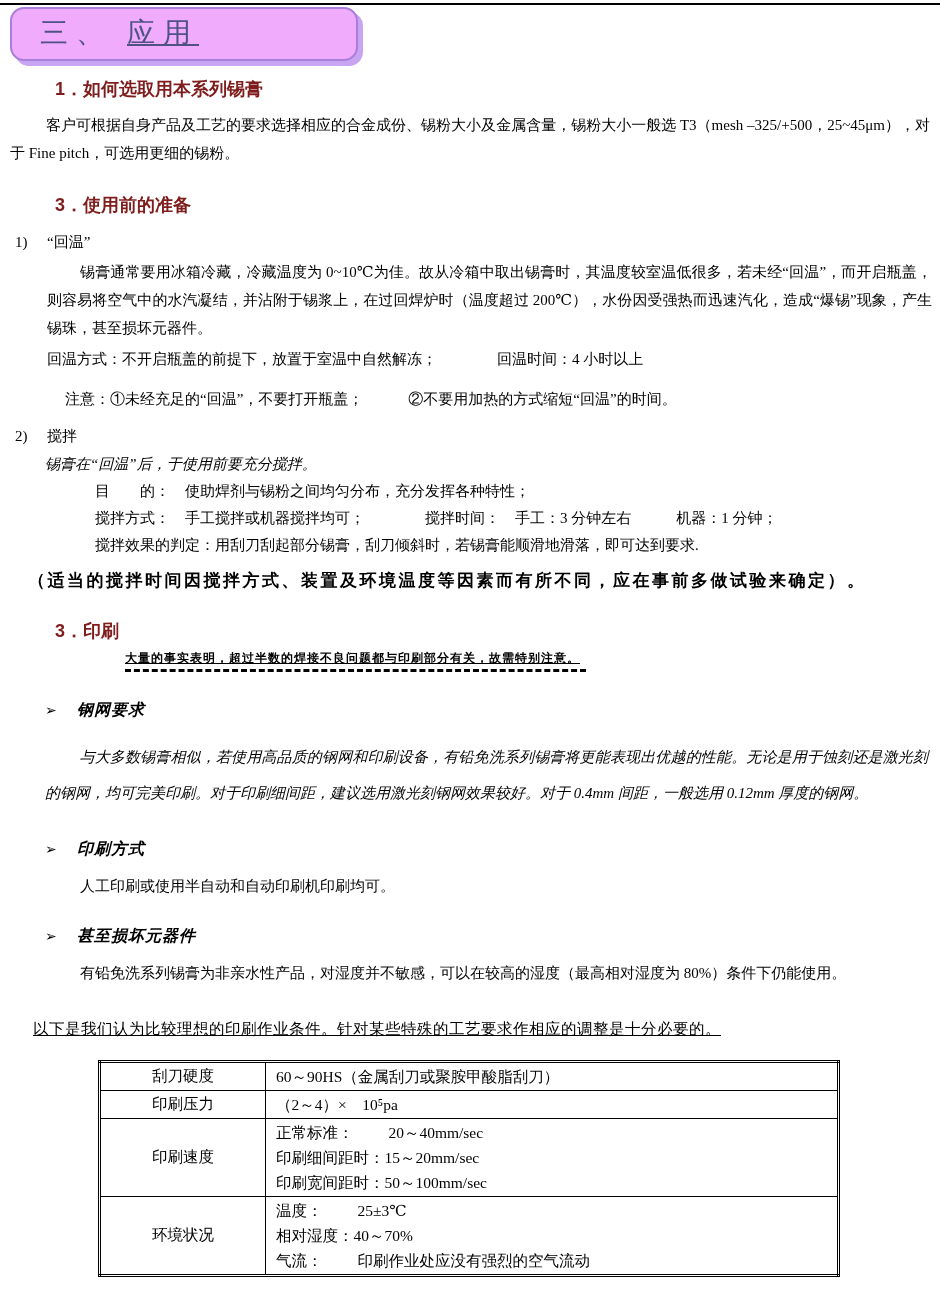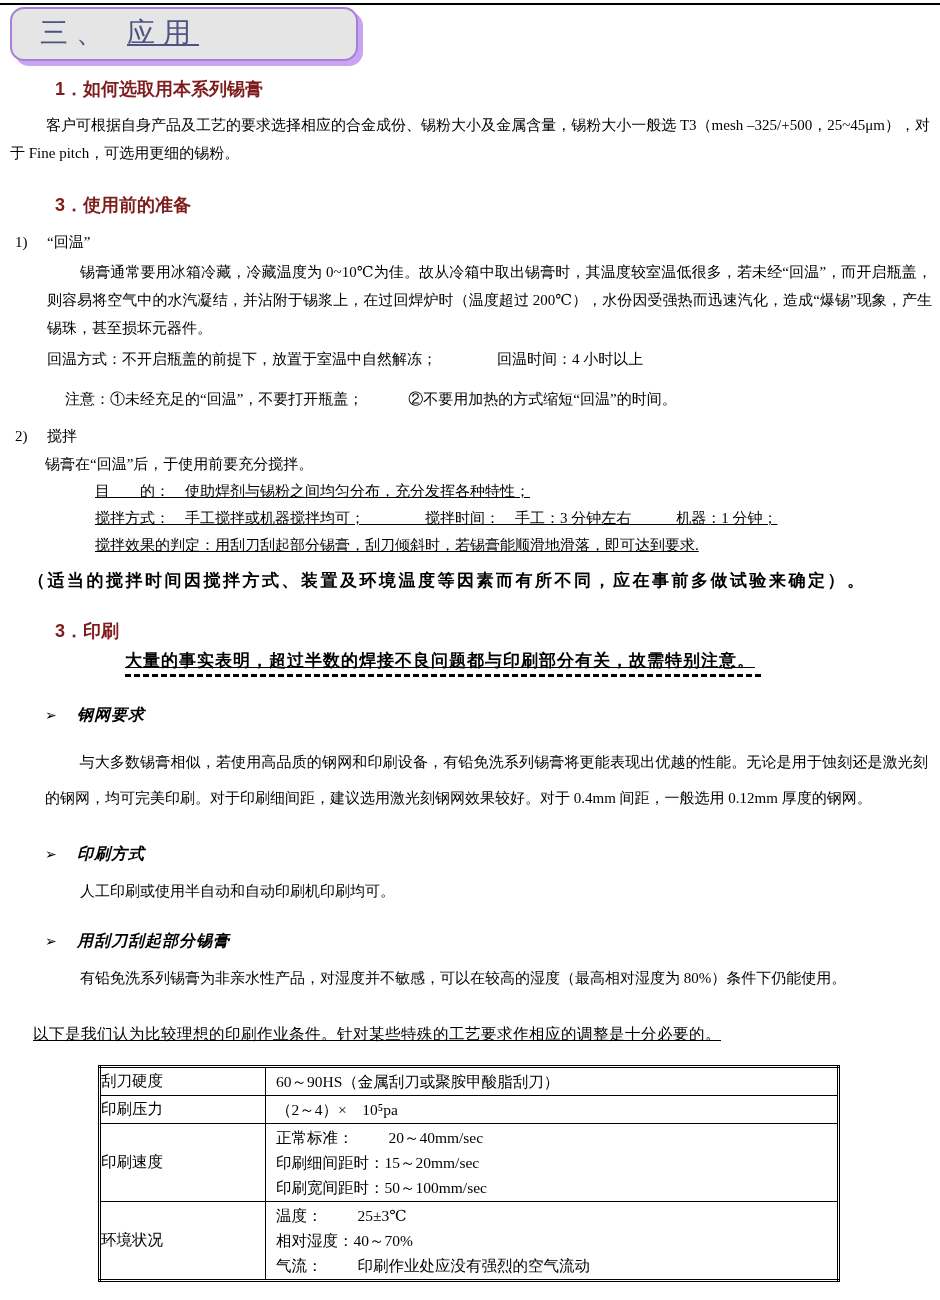"三、 应用" .chapter-box { background: #e5e5e5 -> #f0abfc }
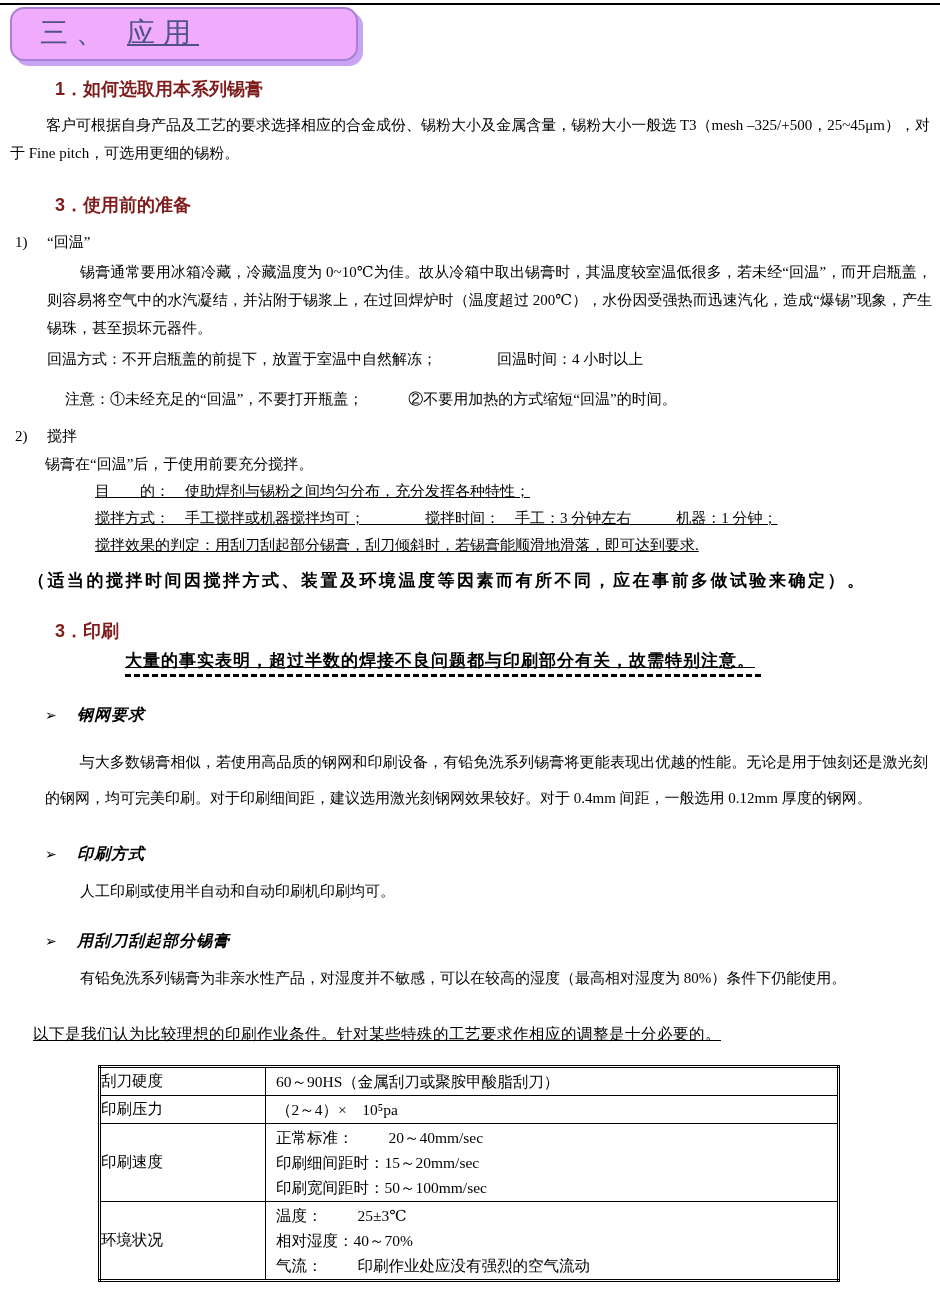"锡膏在“回温”后，于使用前要充分搅拌。" .stir-intro { font-style: none -> italic }
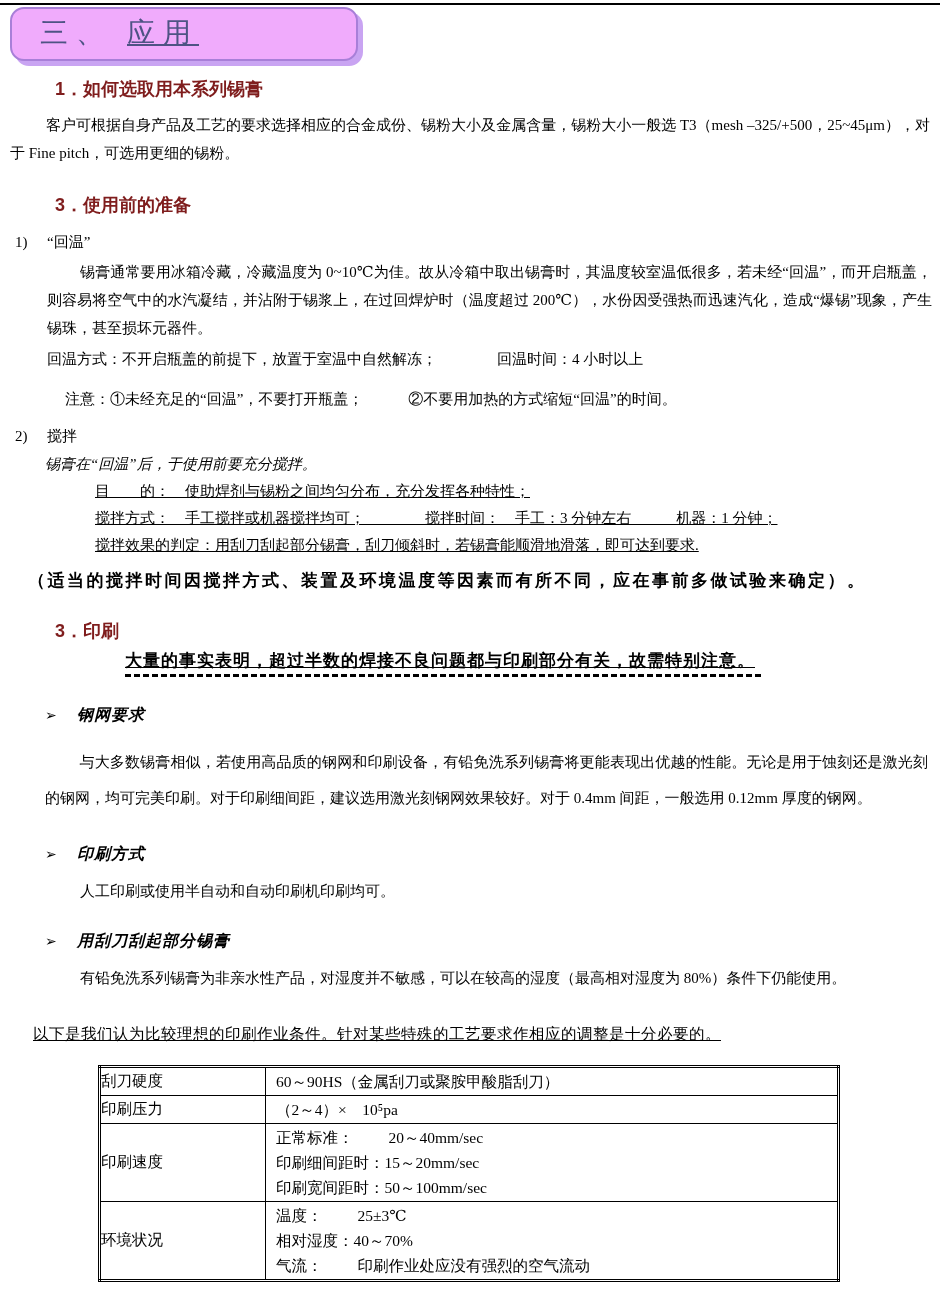"目 的： 使助焊剂与锡粉之间均匀分布，充分发挥各种特性；" .stir-line { text-decoration: underline -> none }
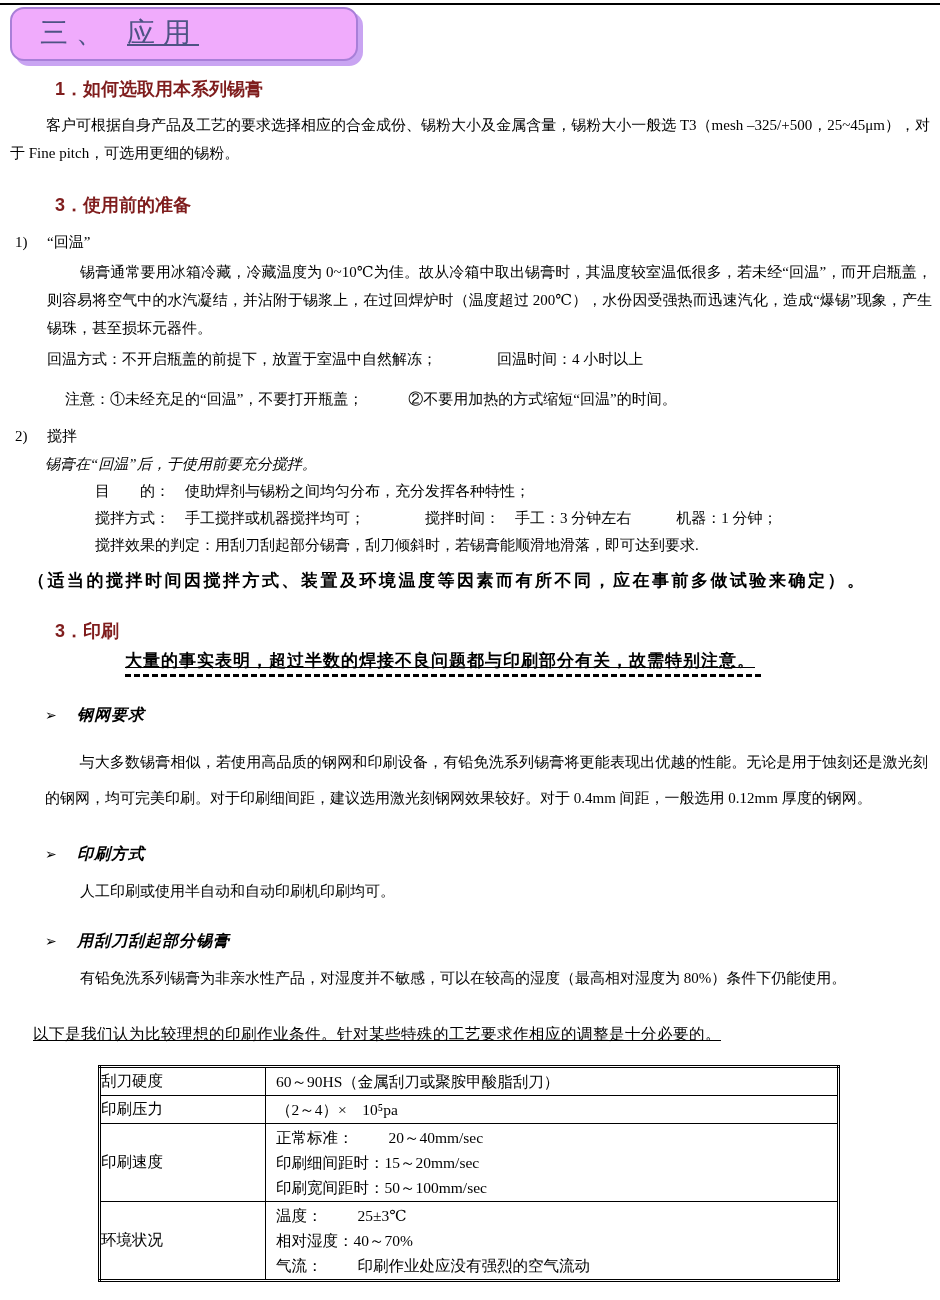"大量的事实表明，超过半数的焊接不良问题都与印刷部分有关，故需特别注意。" .notice-text { font-size: 17px -> 12px }
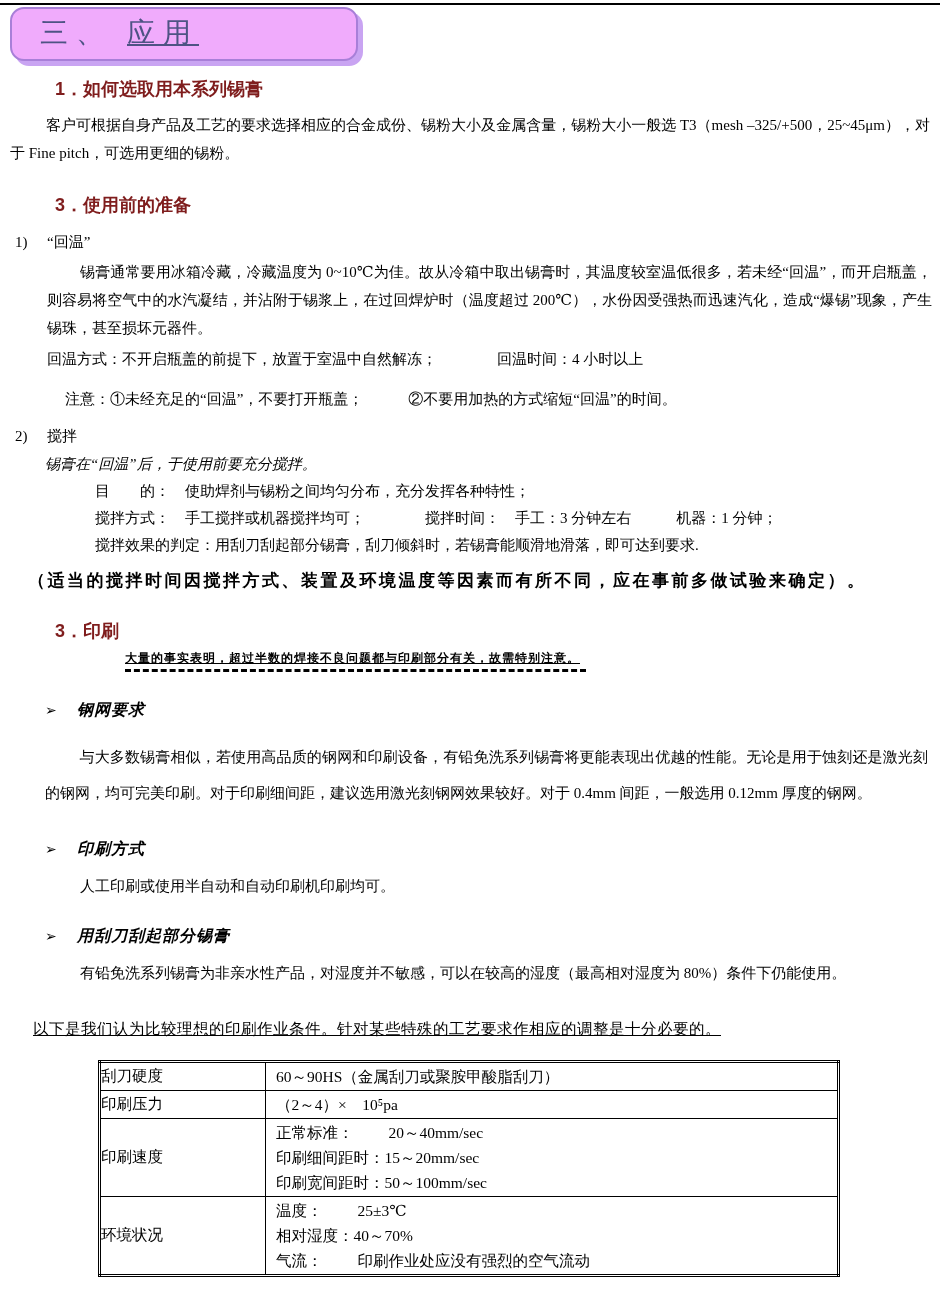"与大多数锡膏相似，若使用高品质的钢网和印刷设备，有铅免洗系列锡膏将更能表现出优越" .bullet-body { font-style: none -> italic }
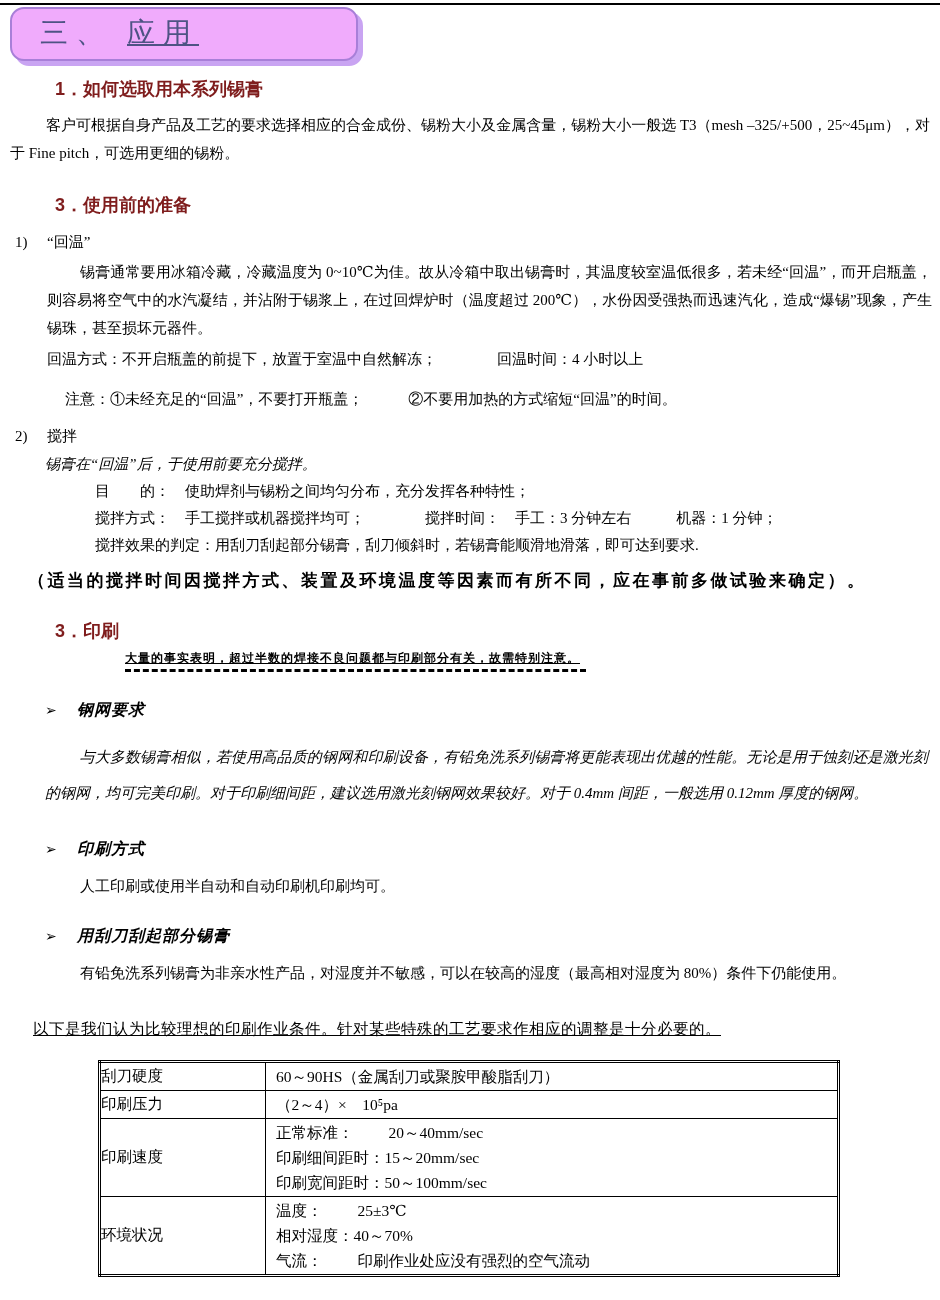"用刮刀刮起部分锡膏" span.bullet-title { text: 用刮刀刮起部分锡膏 -> 甚至损坏元器件 }
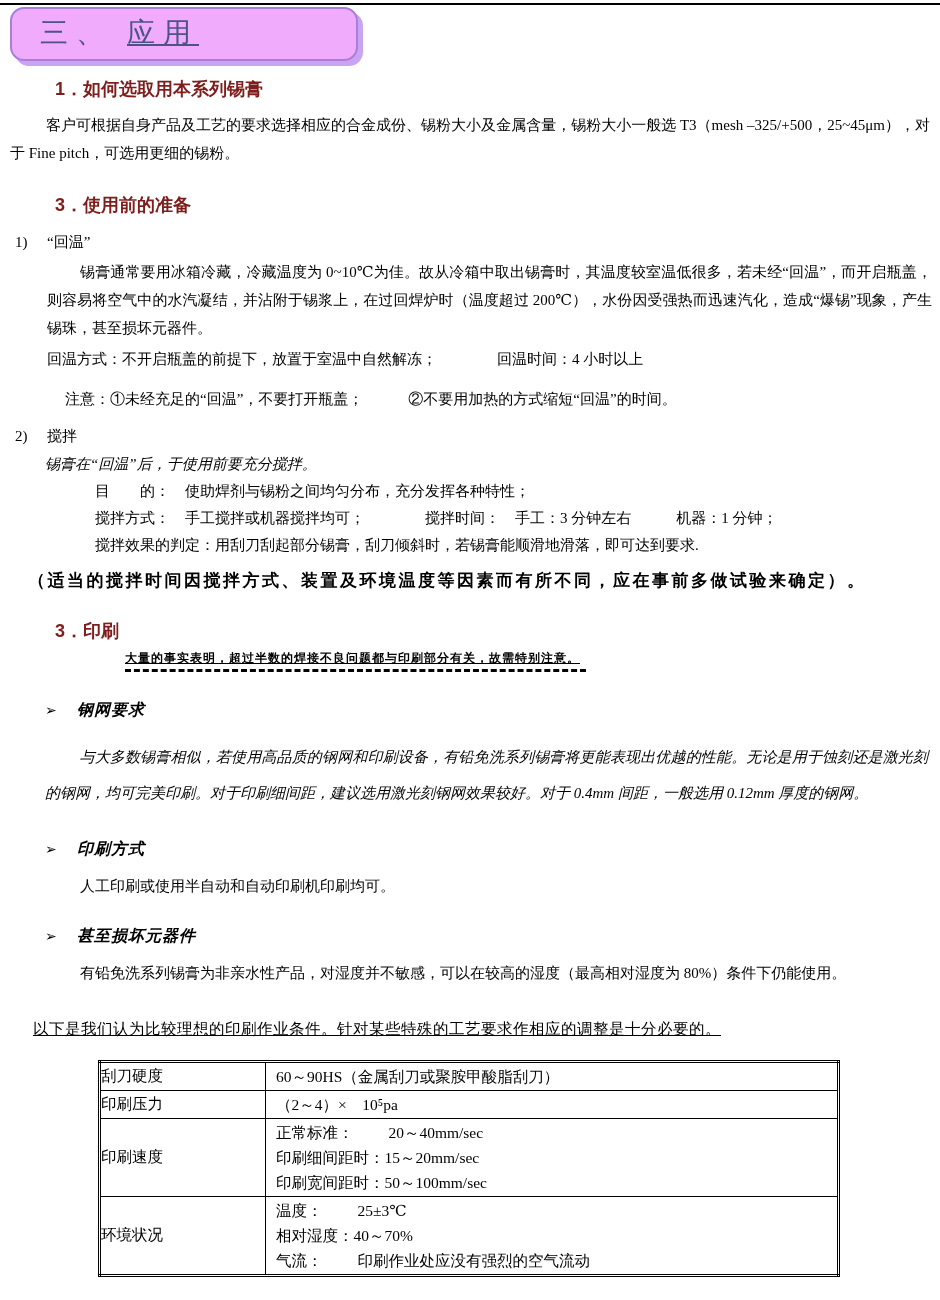"刮刀硬度" td.c1 { text-align: left -> center }
